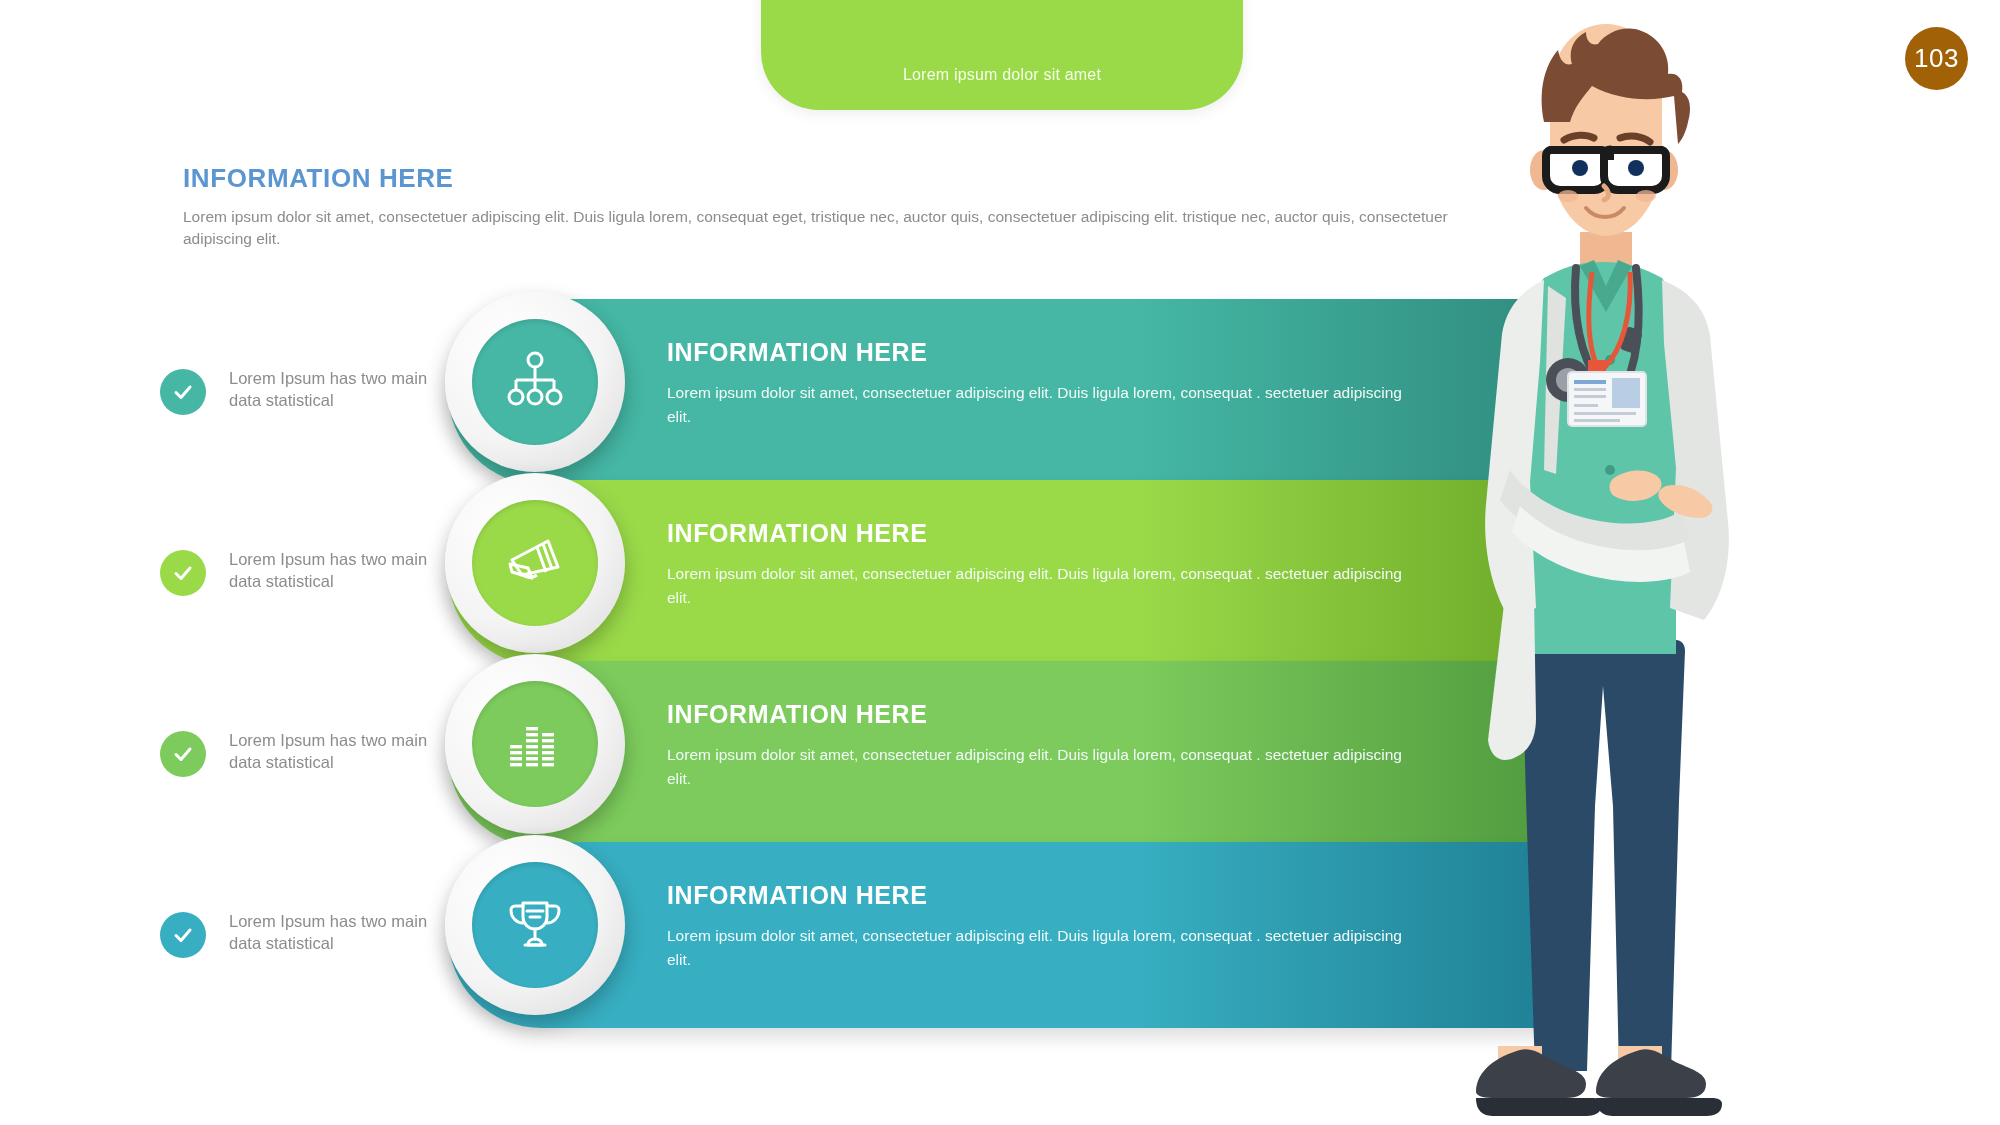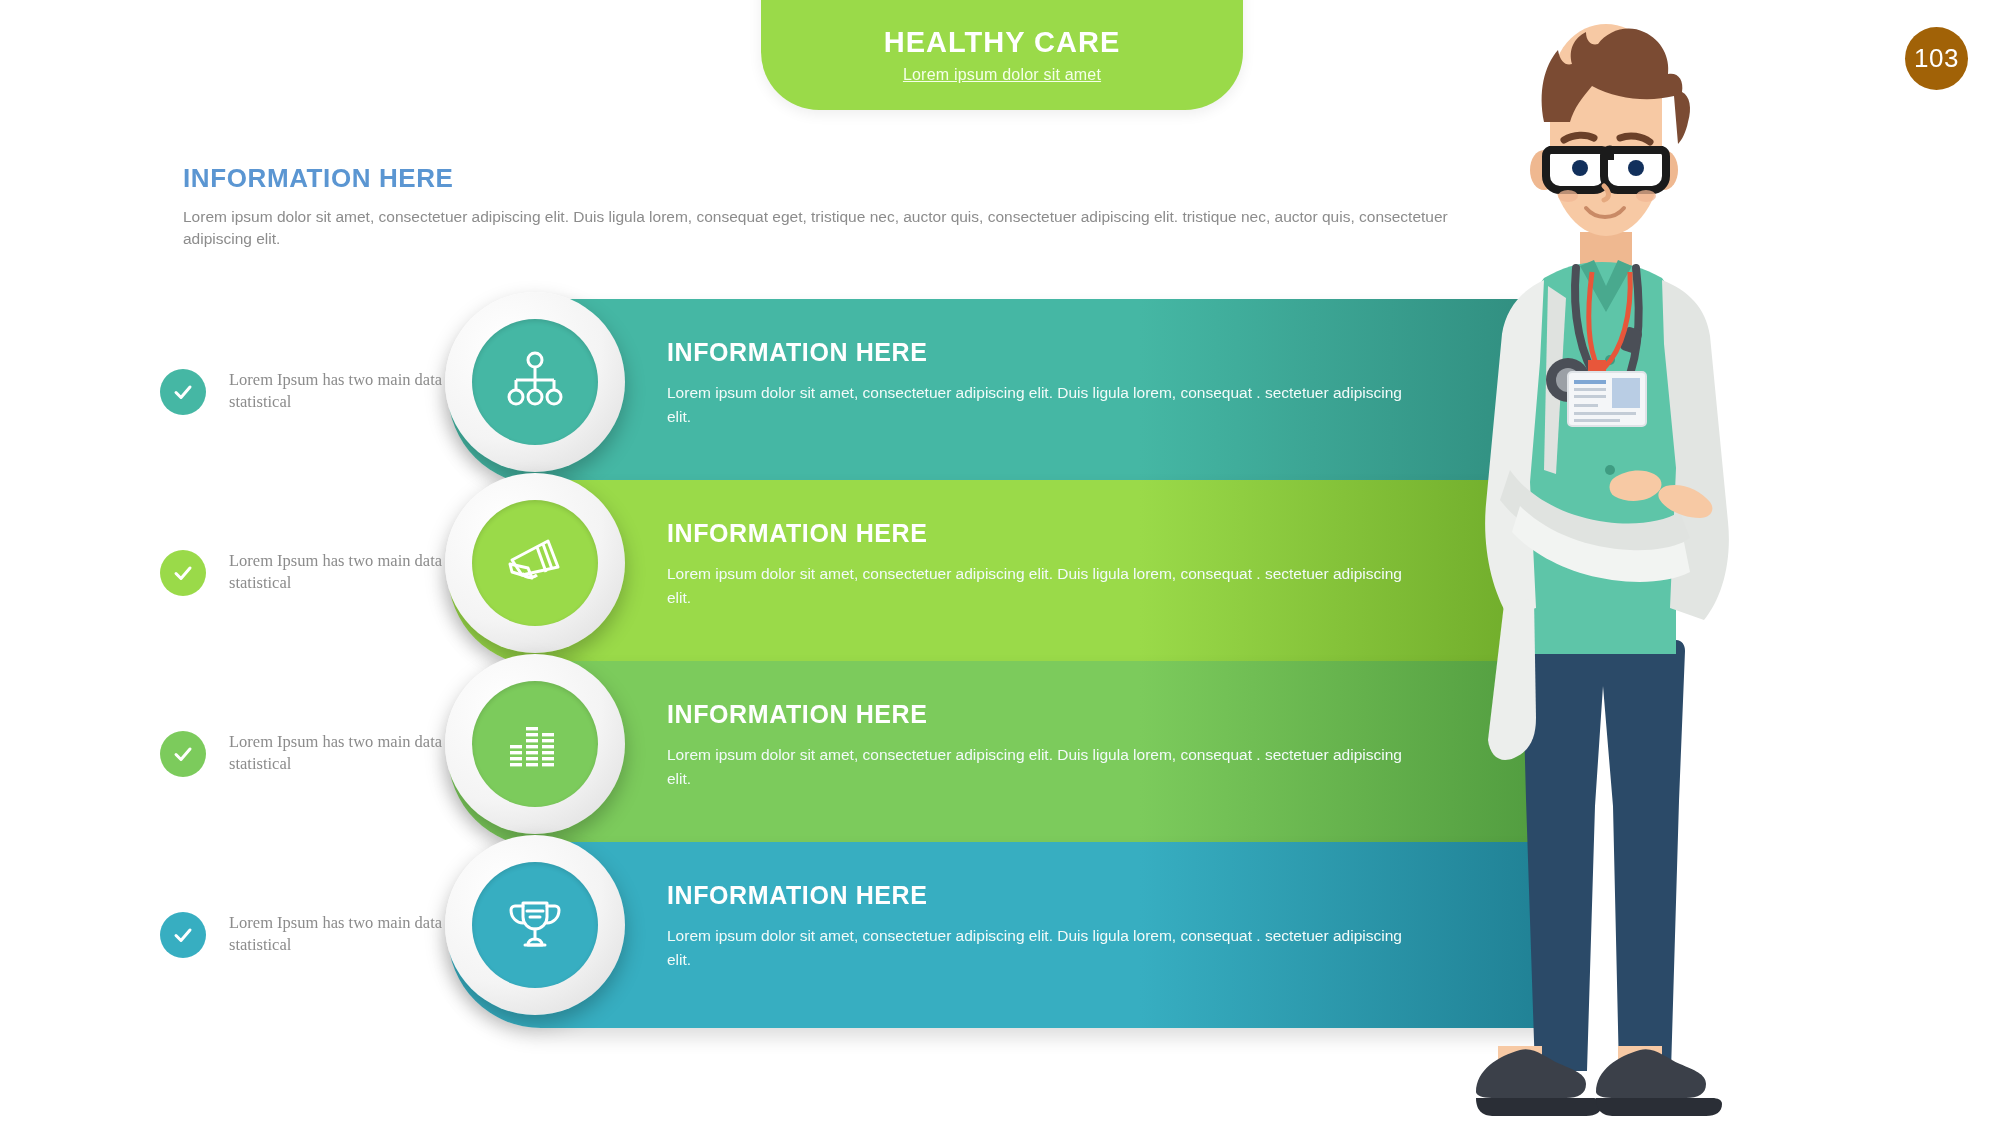"HEALTHY CARE" div.header-title { html: <div>HEALTHY CARE</div> -> none }
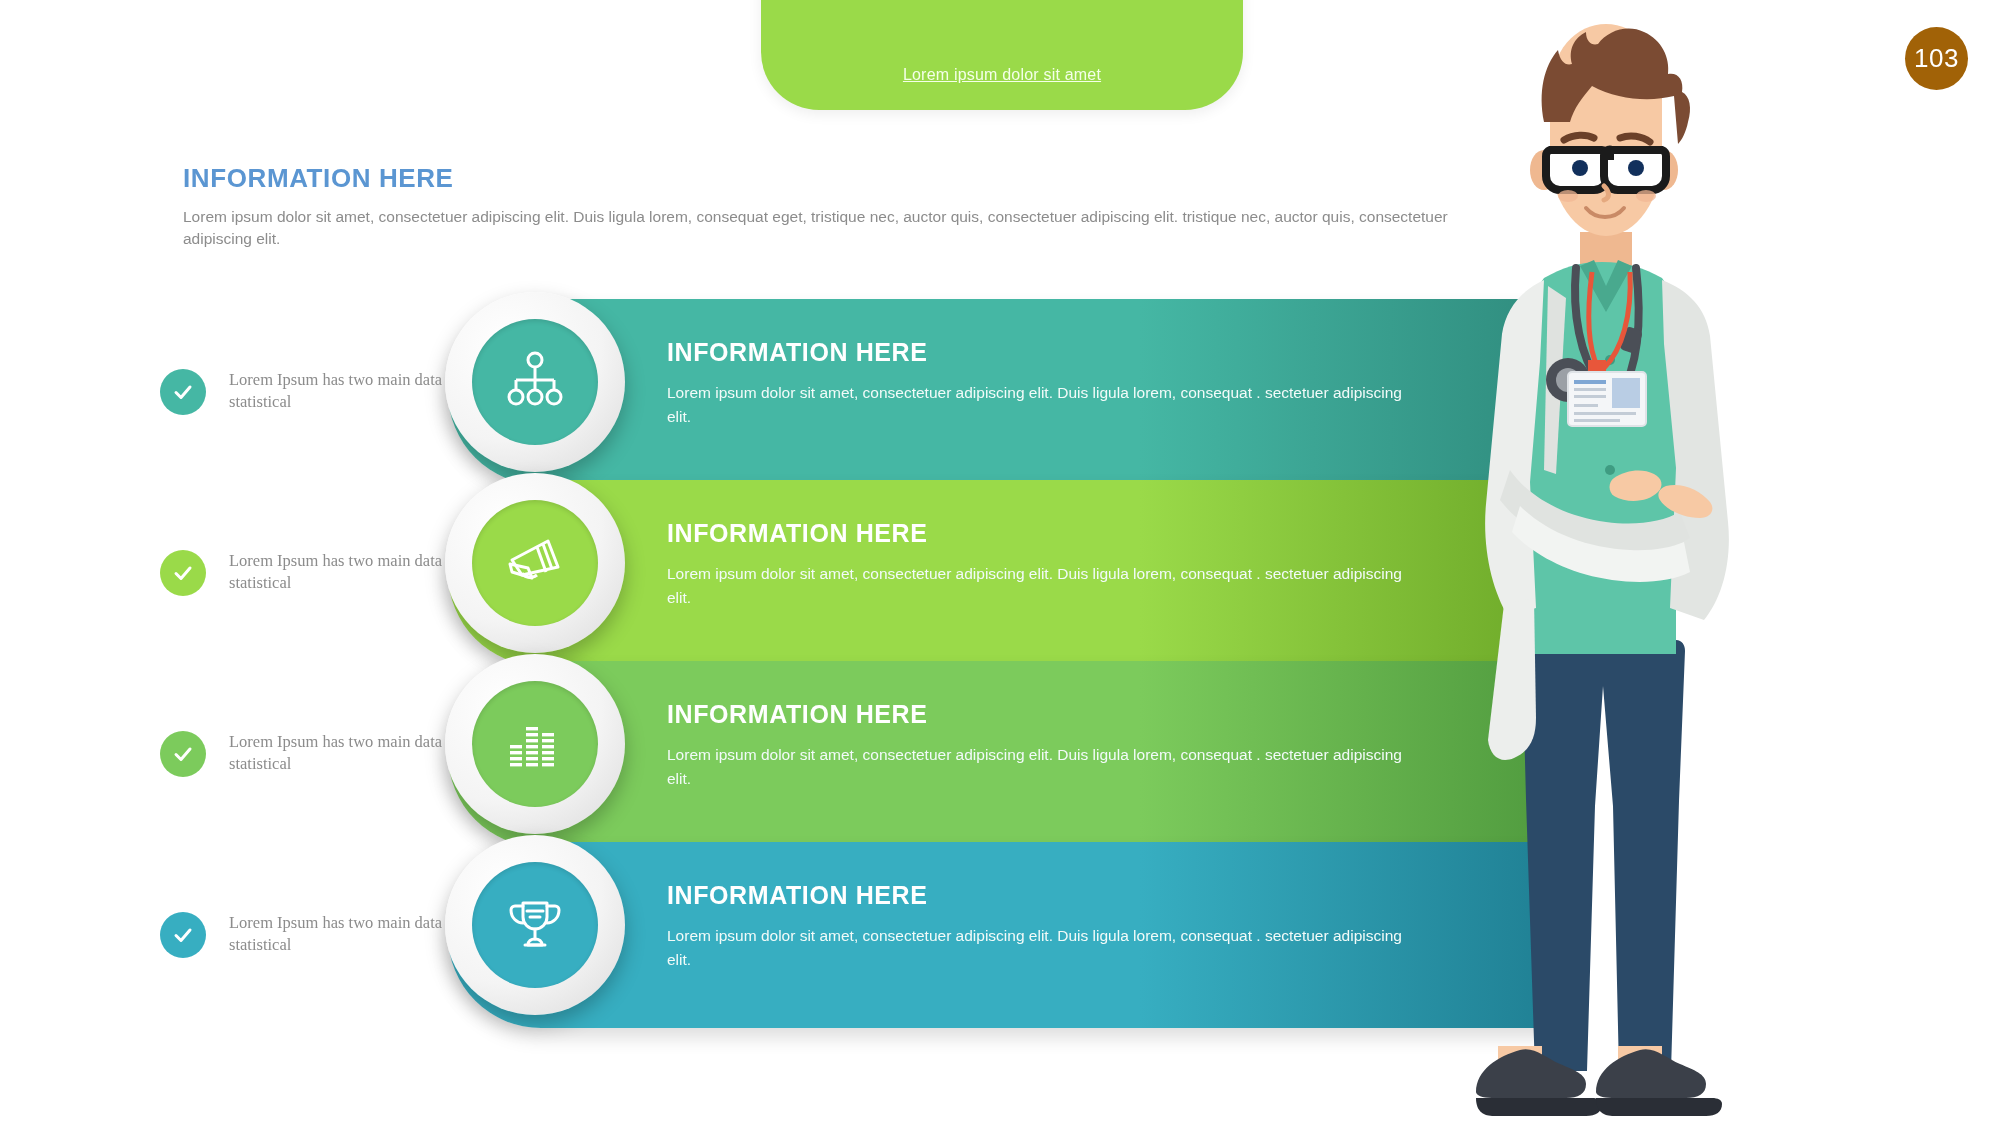"Lorem ipsum dolor sit amet" .header-sub { text-decoration: underline -> none }
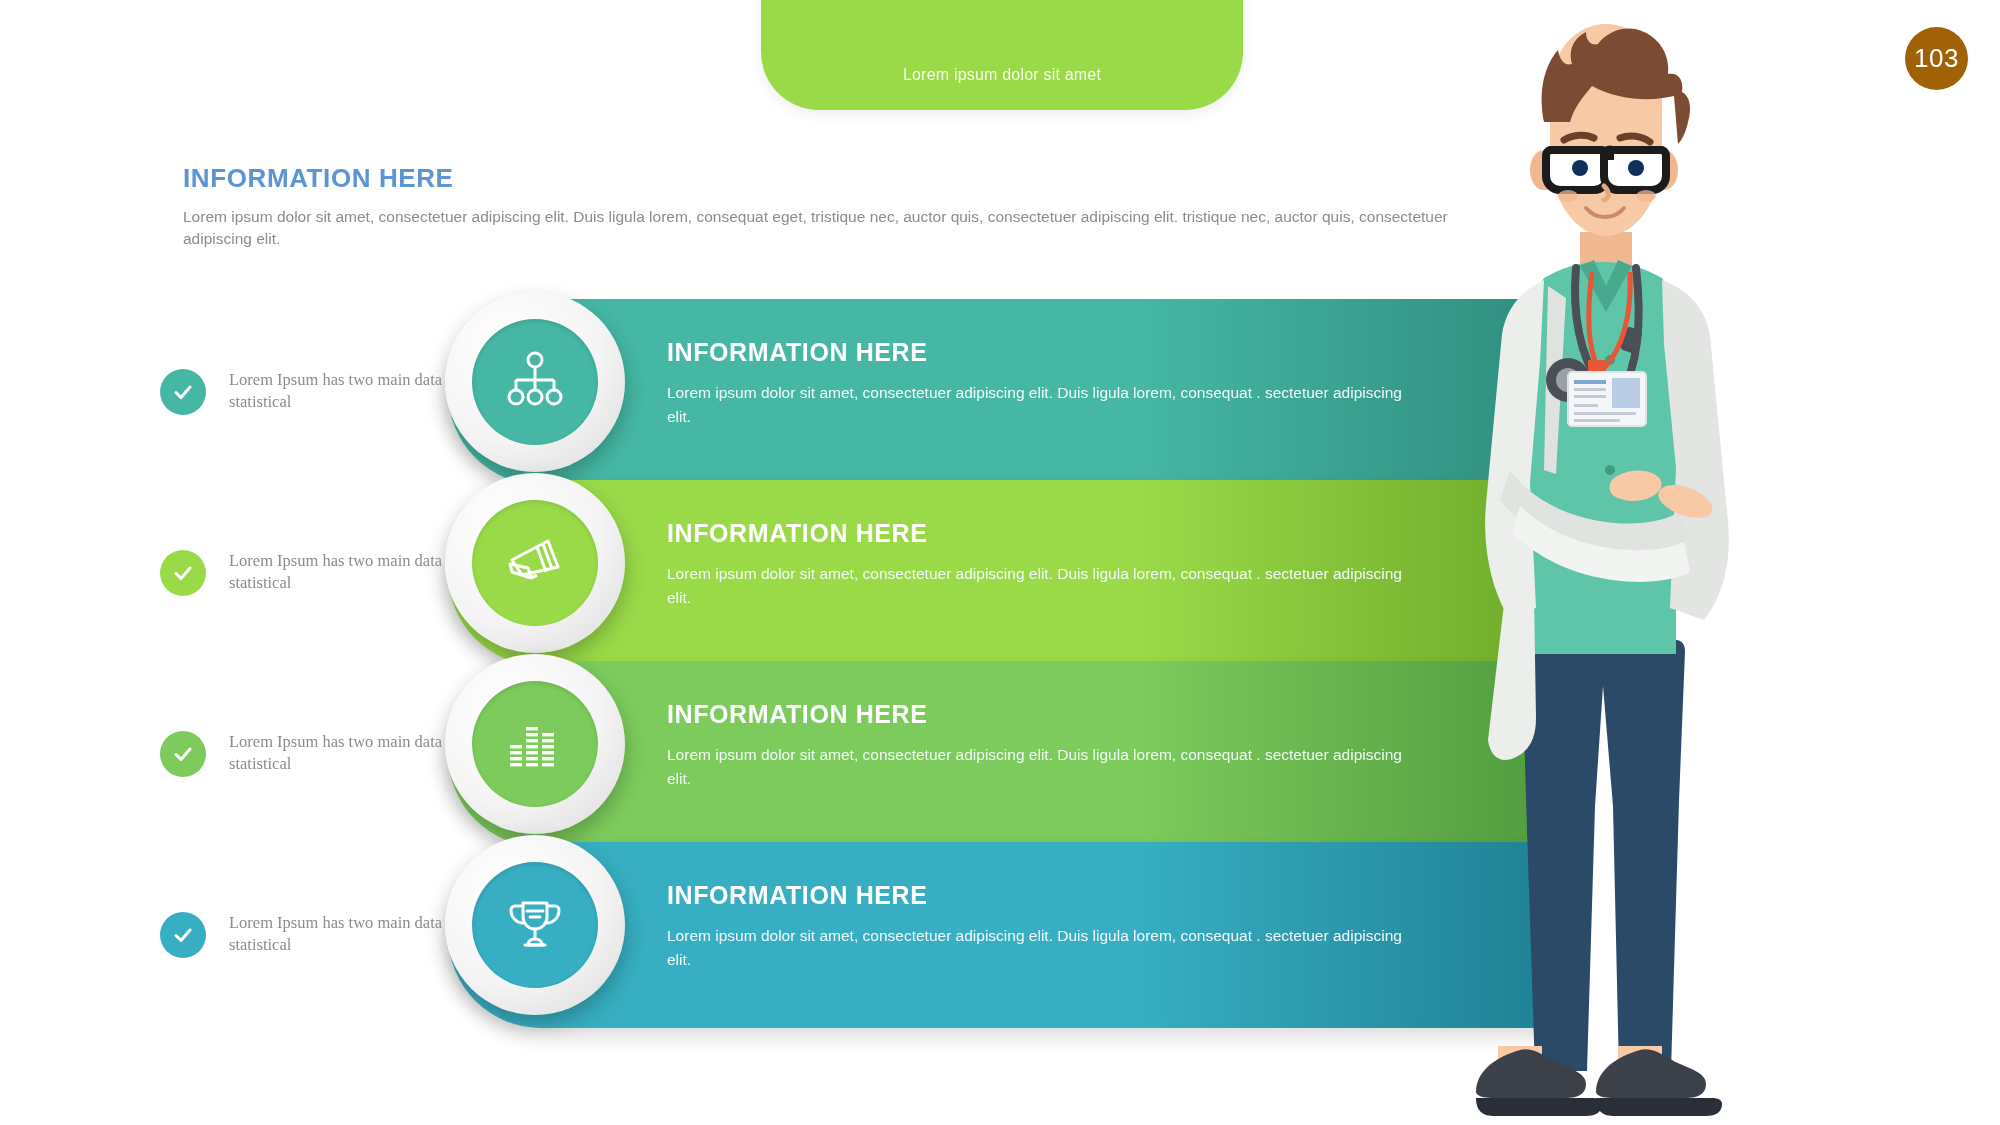"Lorem Ipsum has two main" .check-item { align-items: center -> flex-start; font-family: Liberation Serif, serif -> none }
